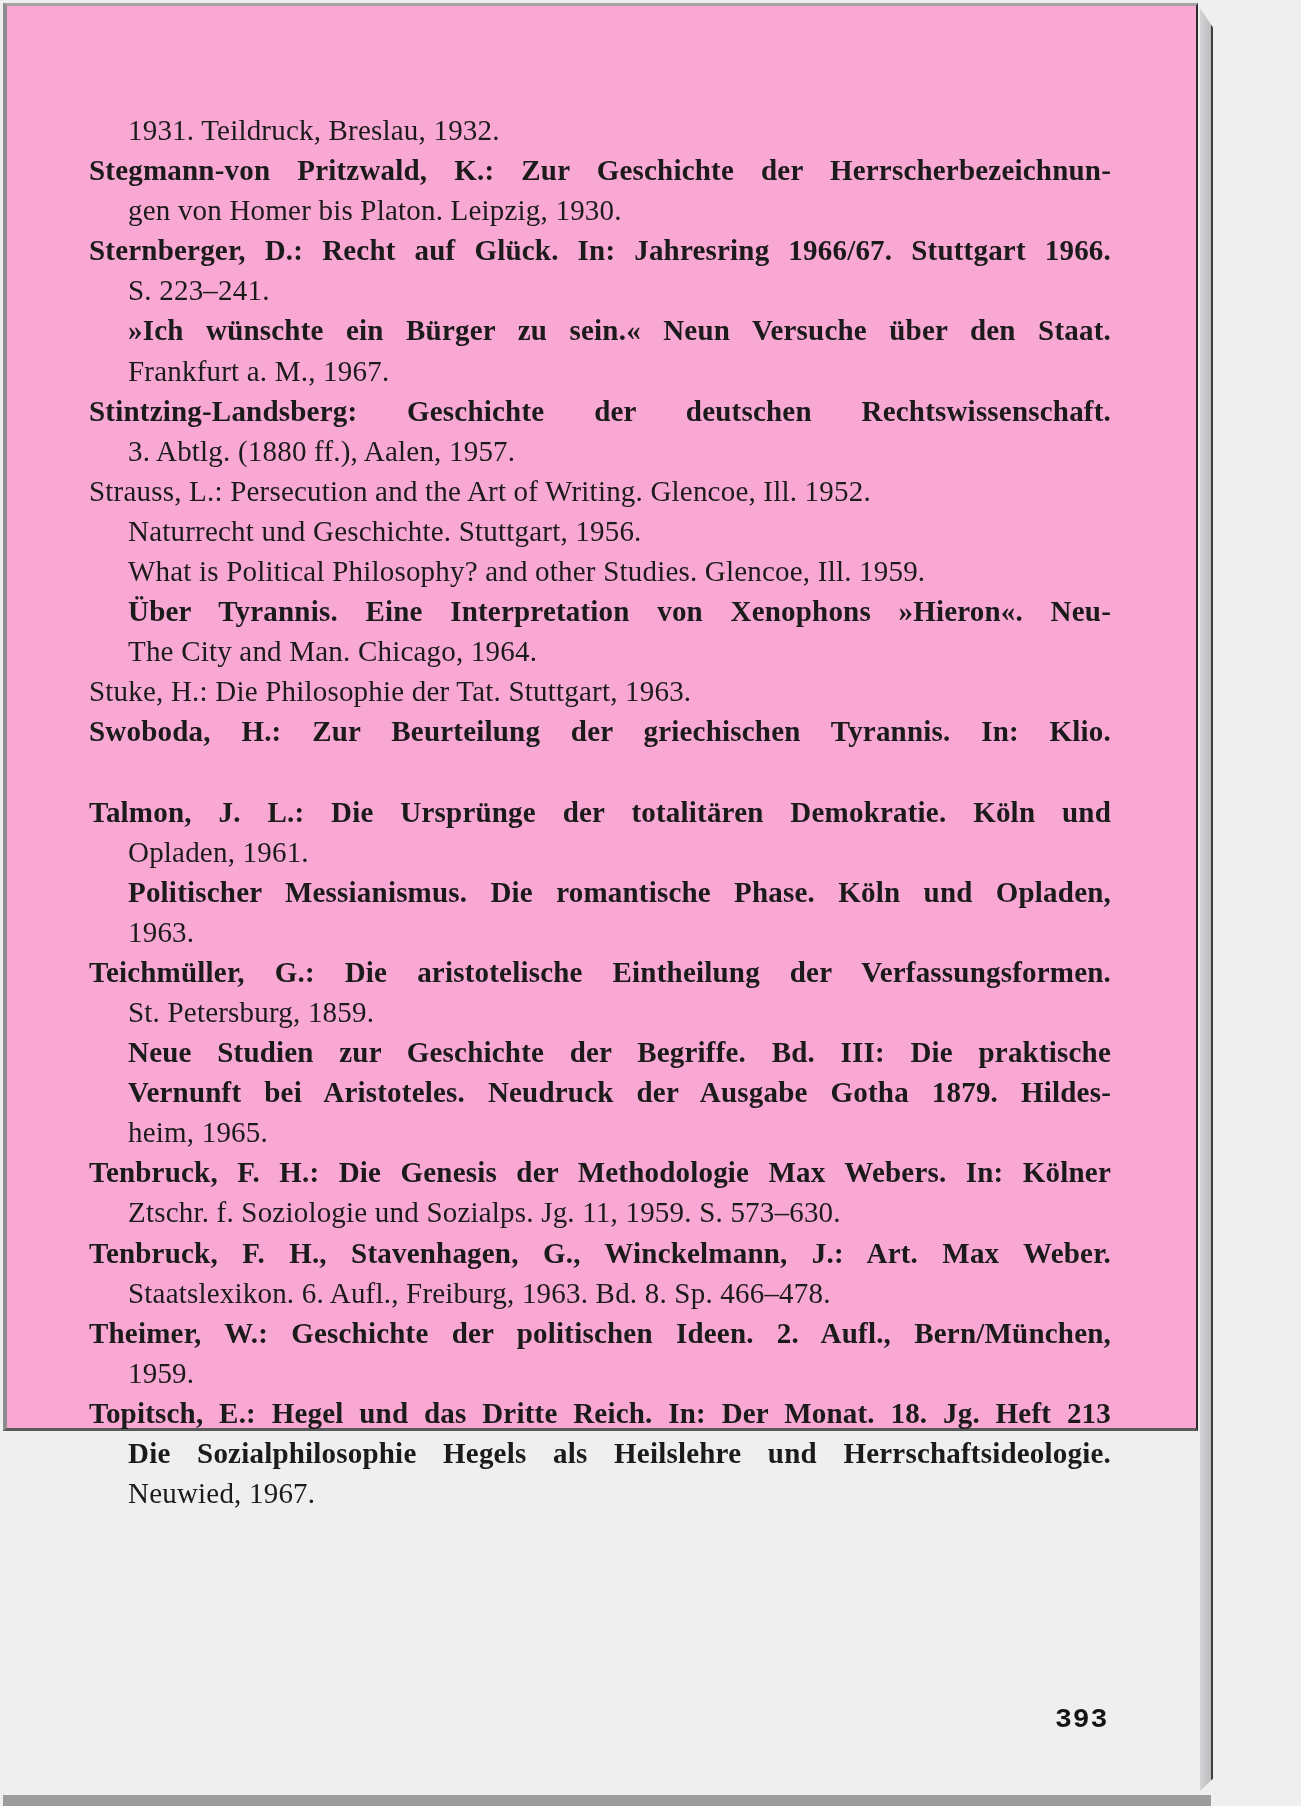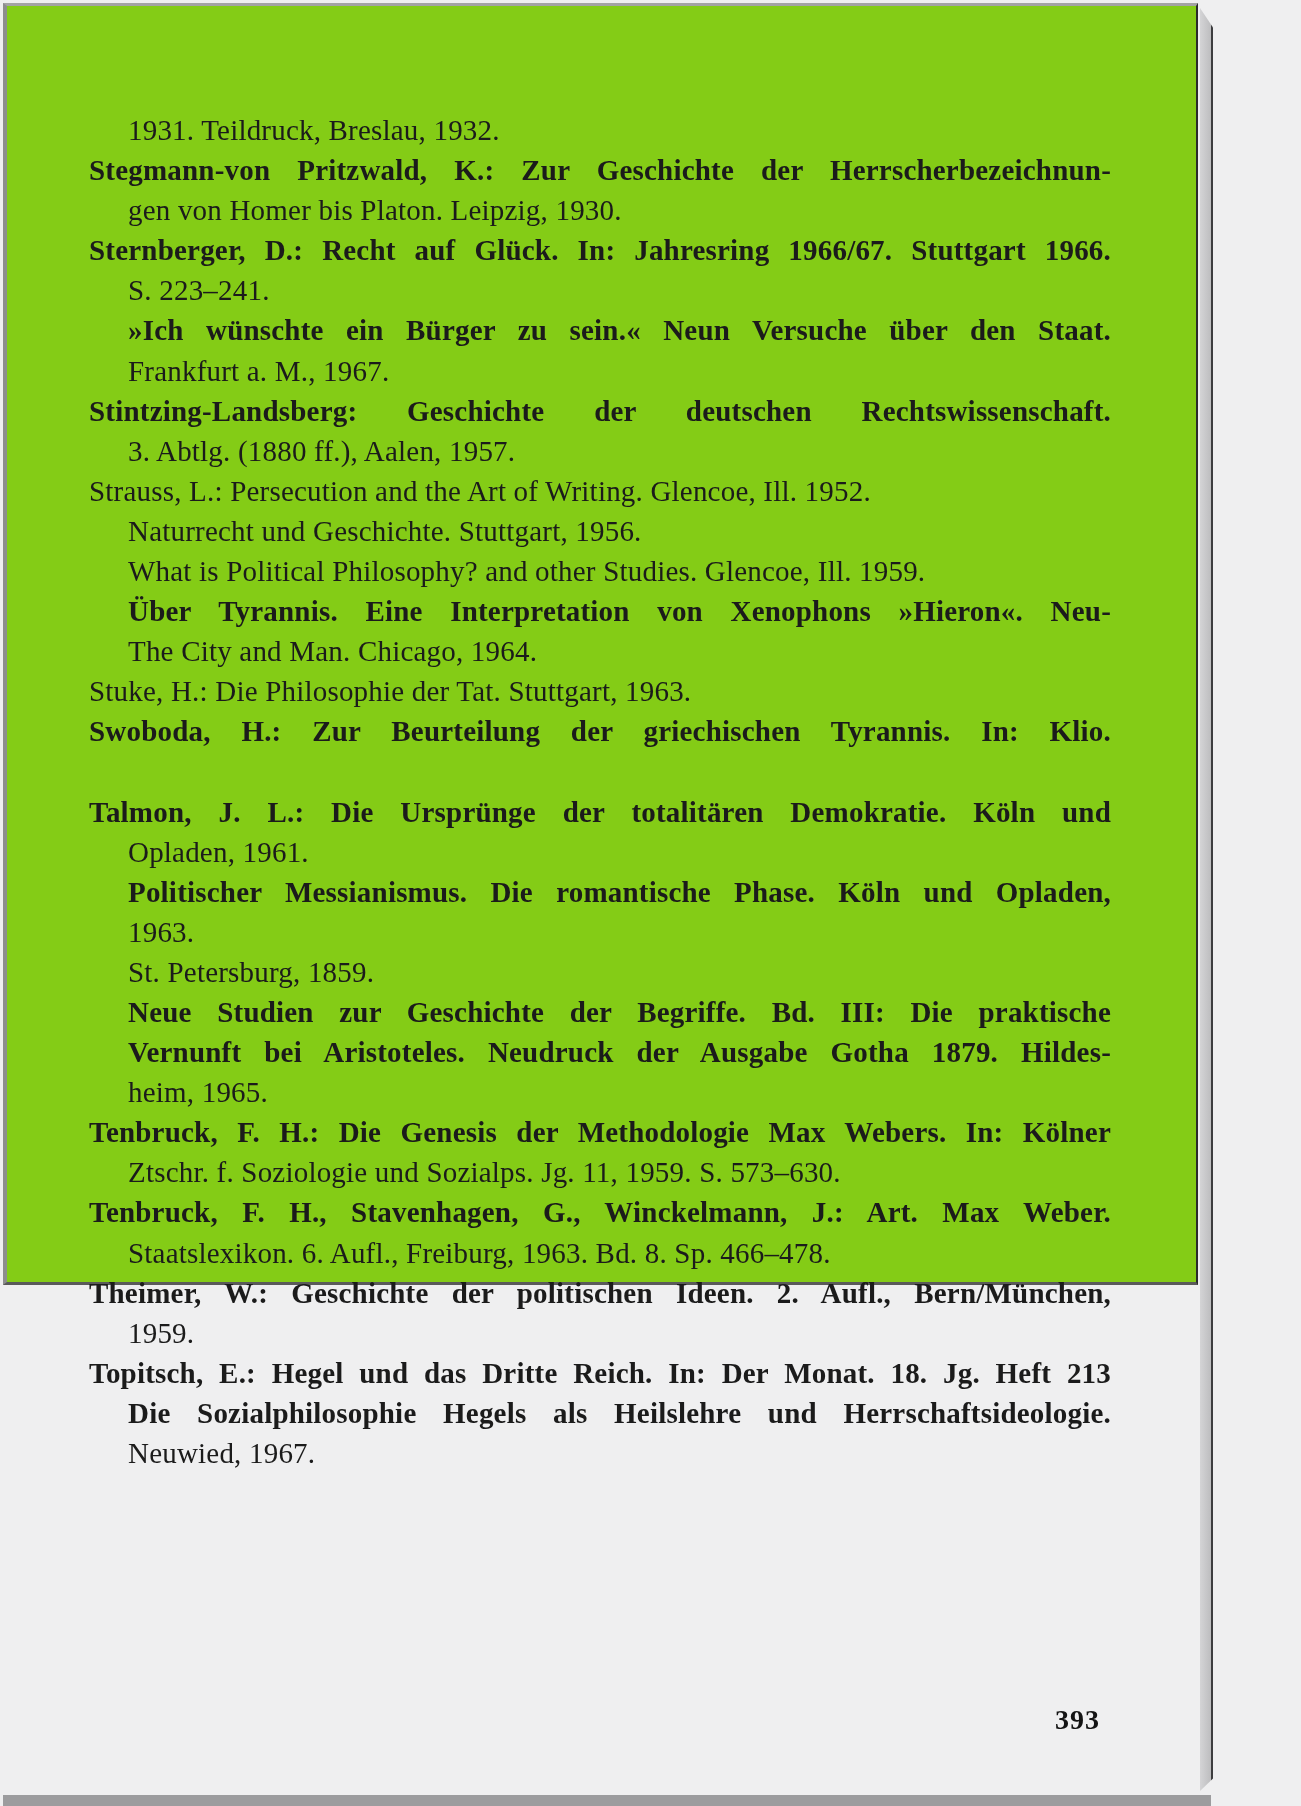"1931. Teildruck, Breslau, 1932." .scan-page { background: #84cc16 -> #f9a8d4; height: 1282px -> 1428px }
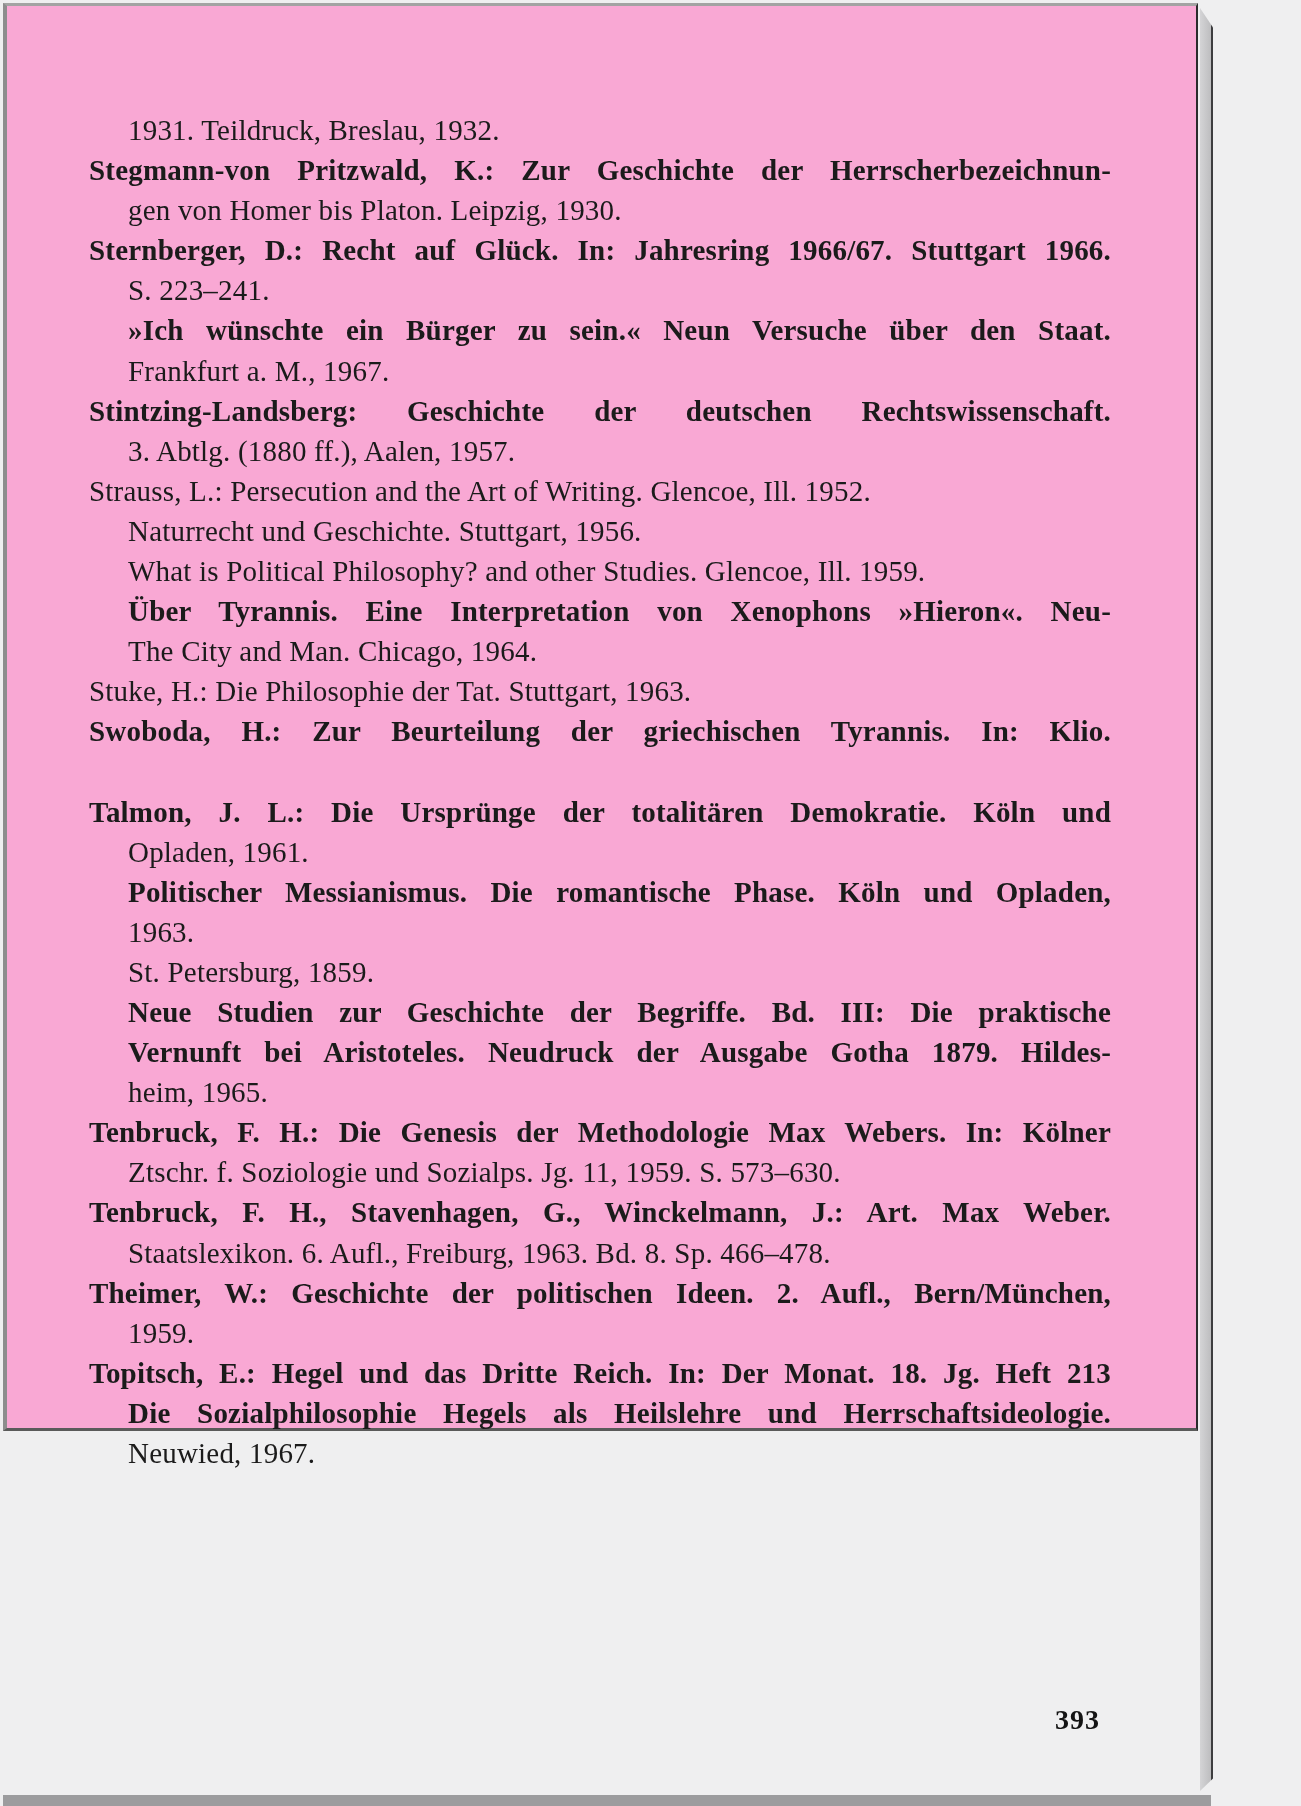"Teichmüller, G.: Die aristotelische" div.line { html: none -> <div>Teichmüller, G.: Die aristotelische Eintheilung der Verfassungsformen.</div> }
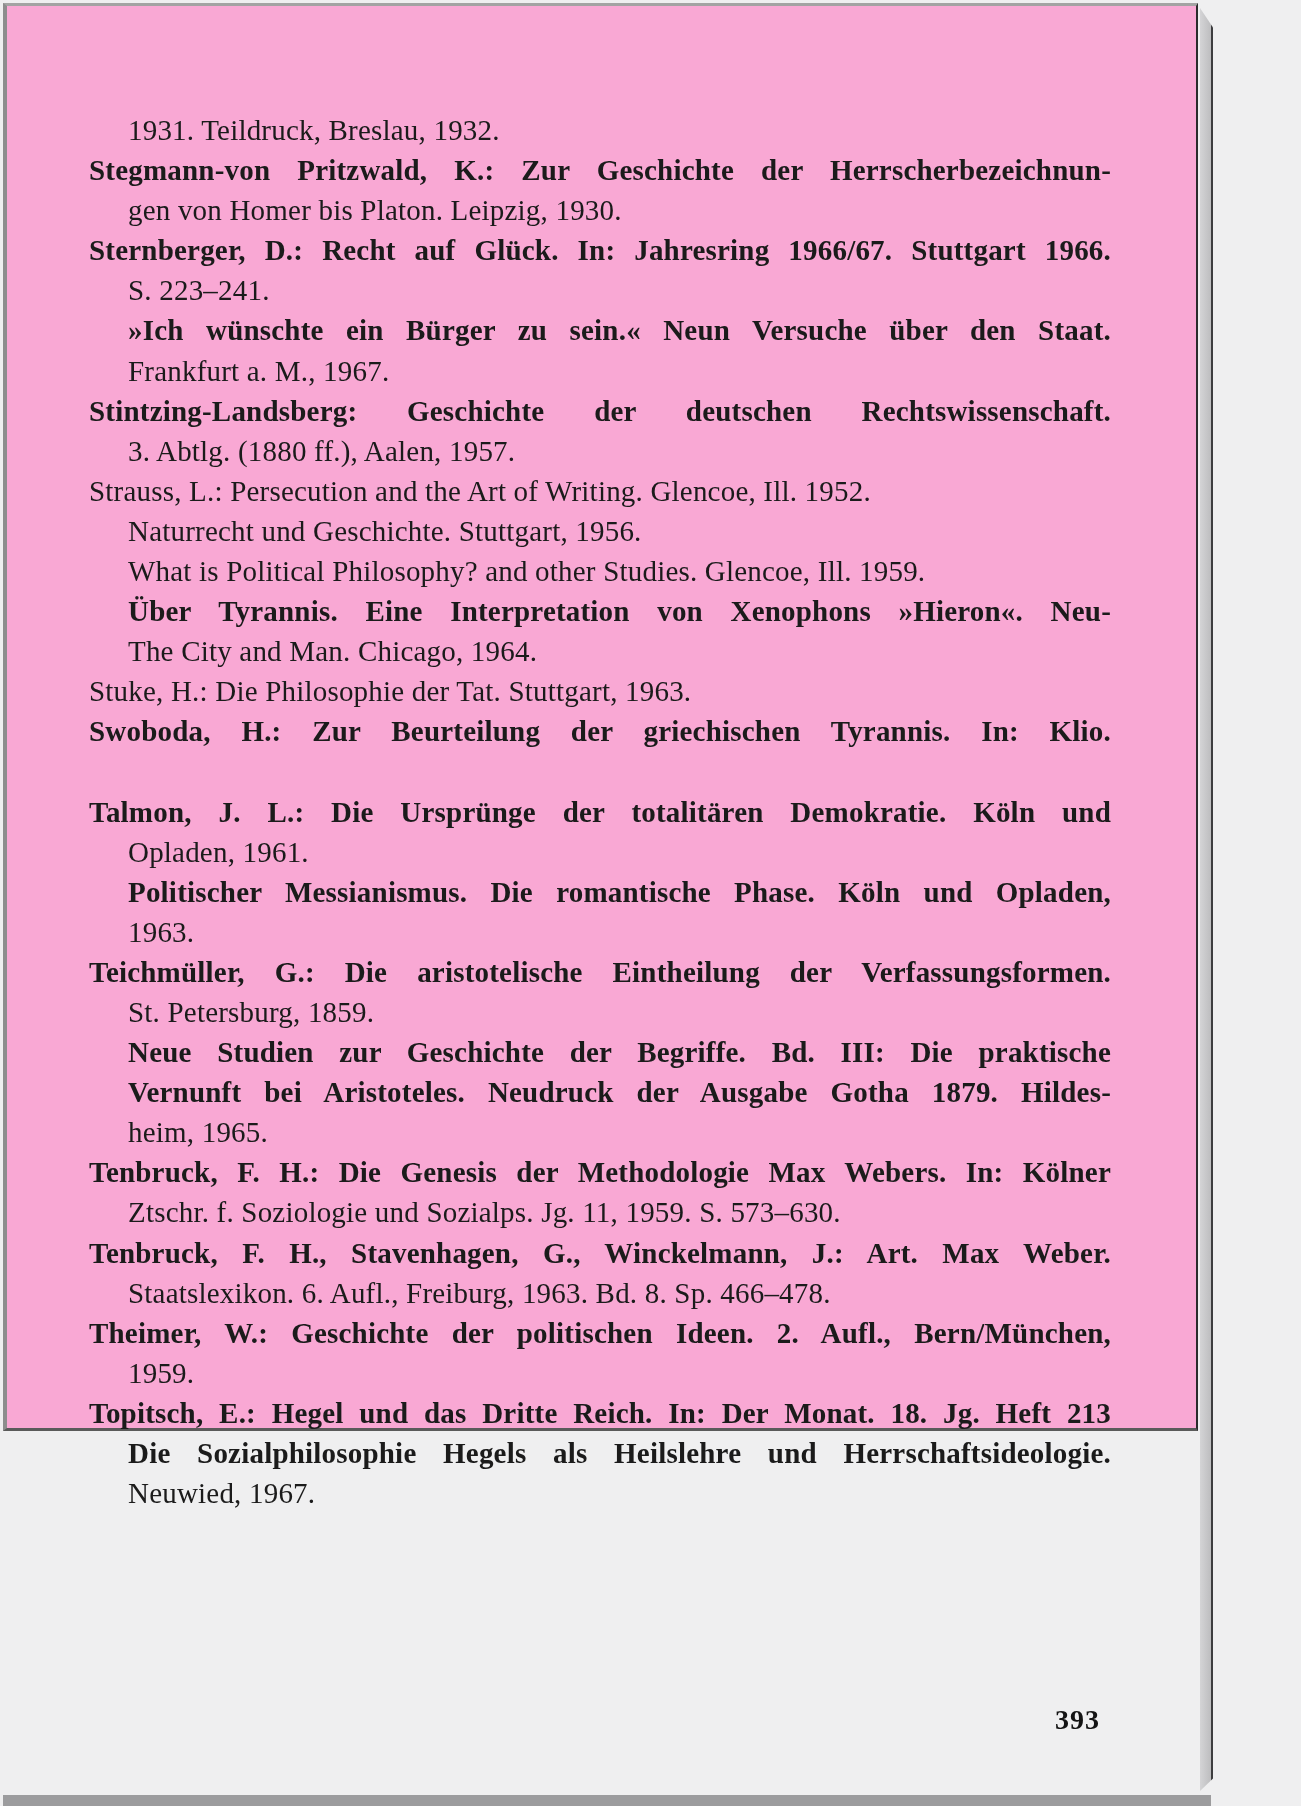"393" .page-number { font-family: none -> Liberation Mono, monospace }
